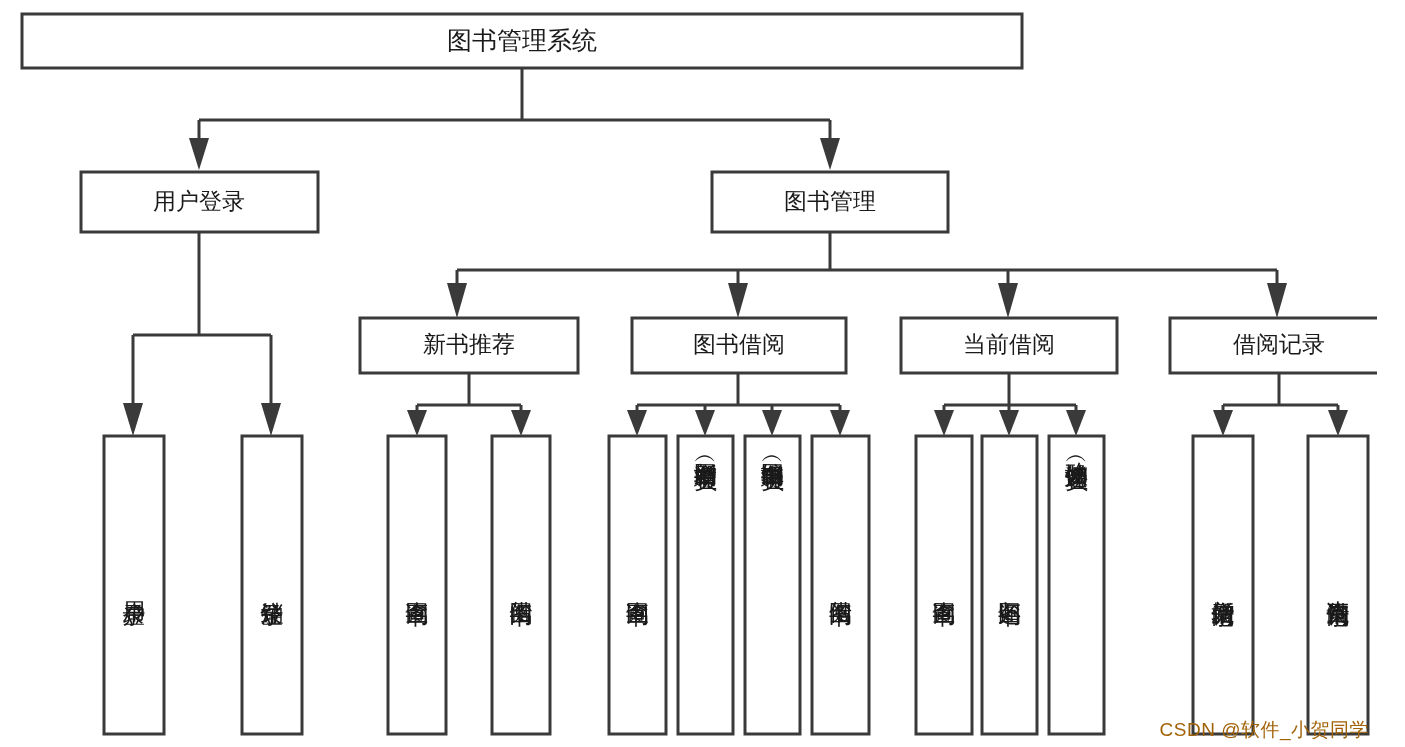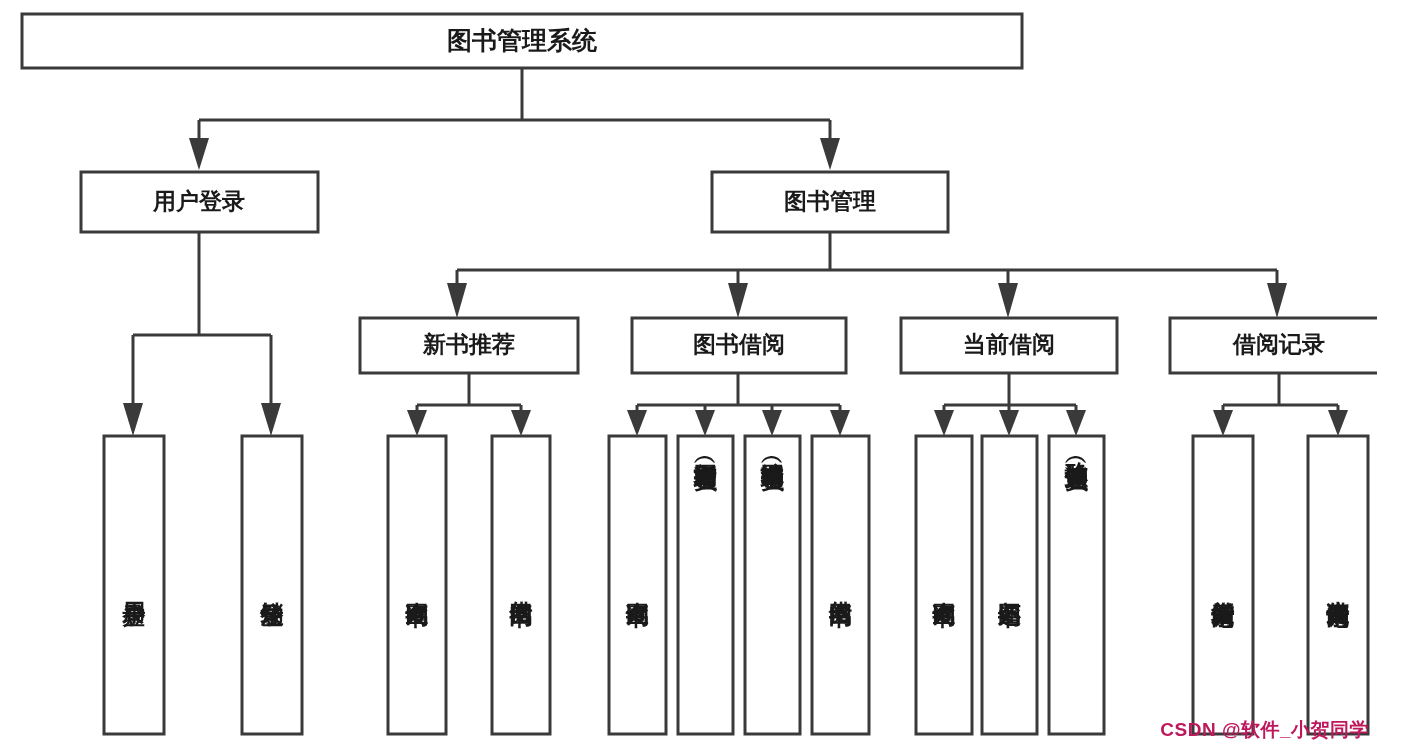"图书管理系统" #diagram-root { font-weight: bold -> none }
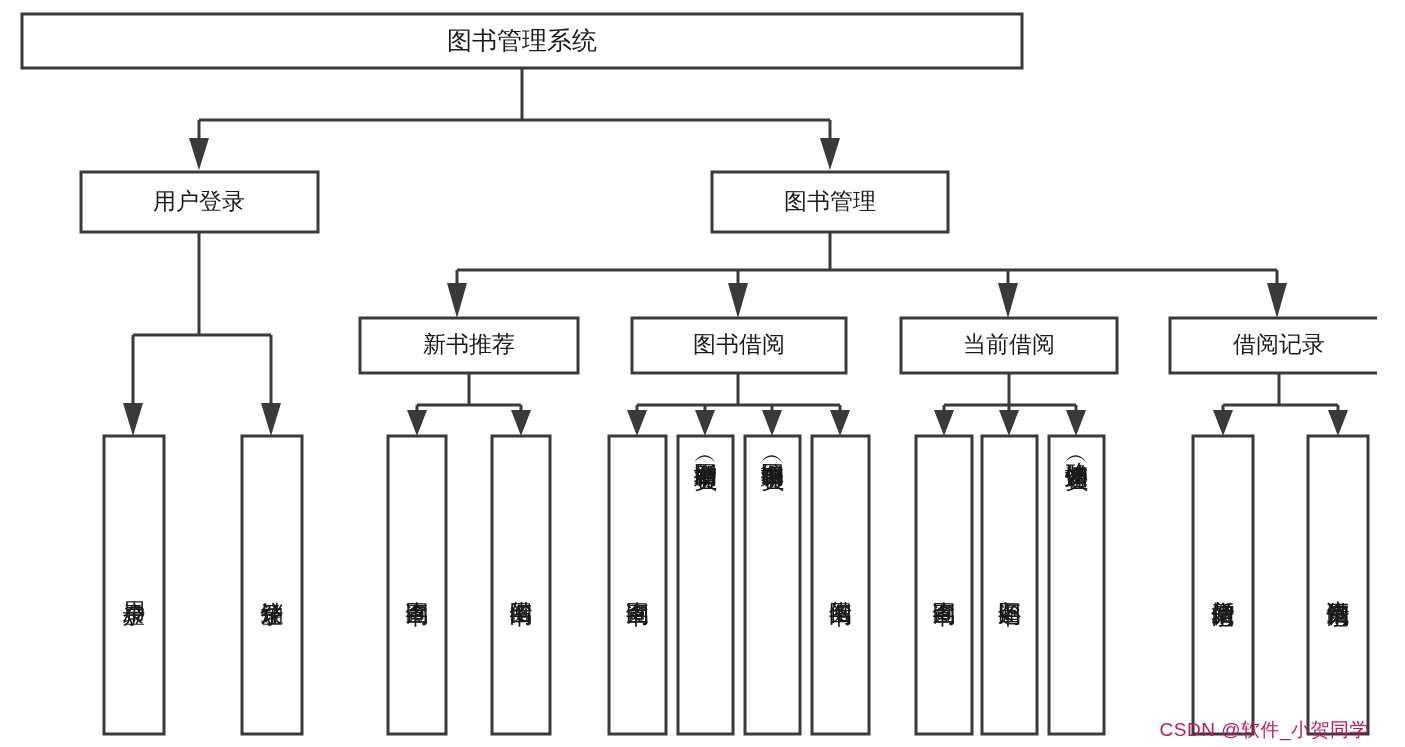"CSDN @软件_小贺同学" .watermark { color: #be185d -> #a16207 }
